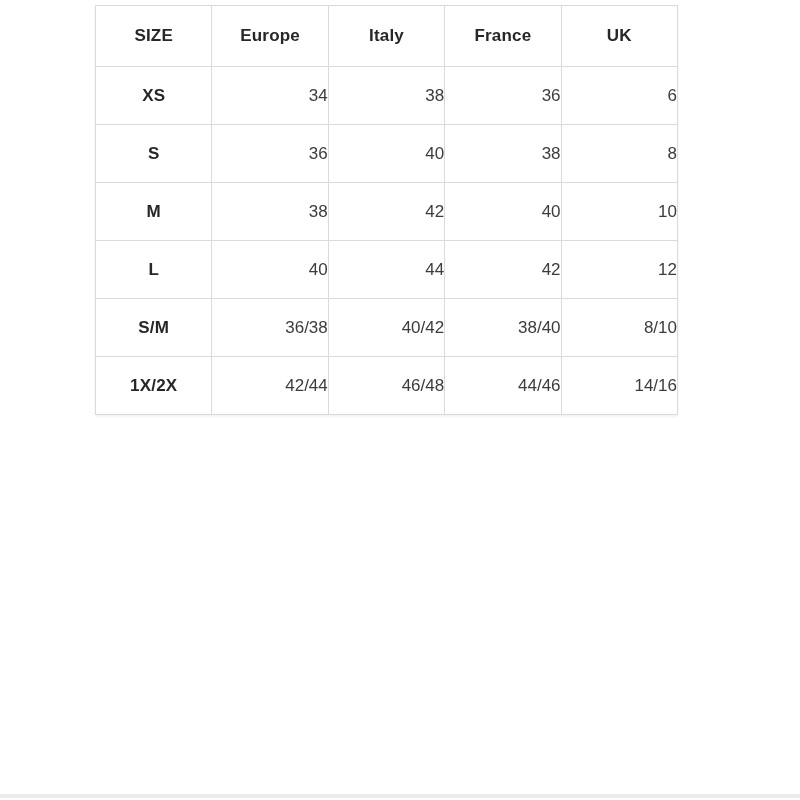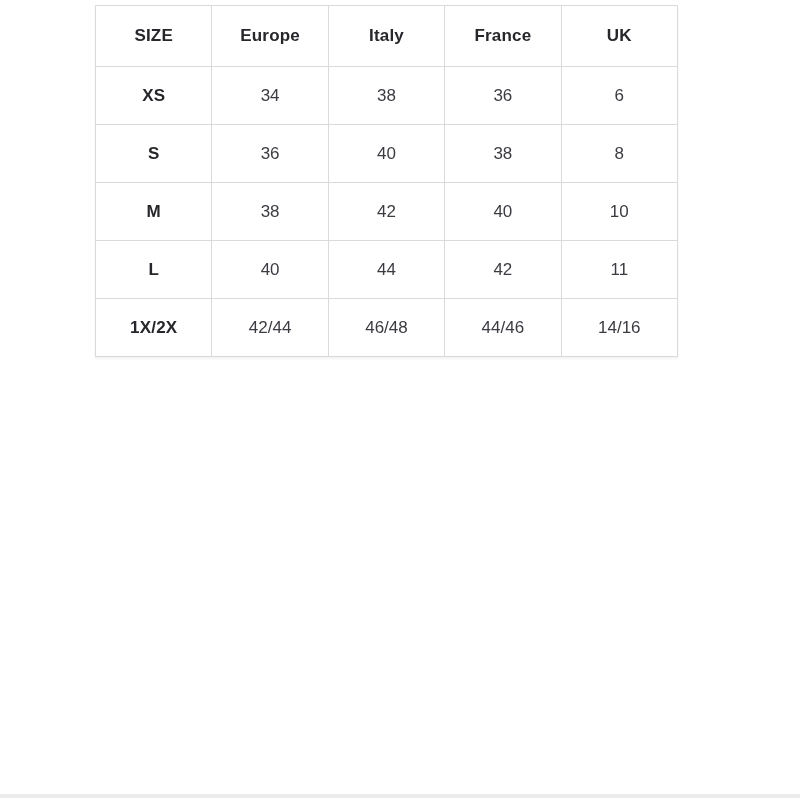"34" table.size-table td { text-align: none -> right }
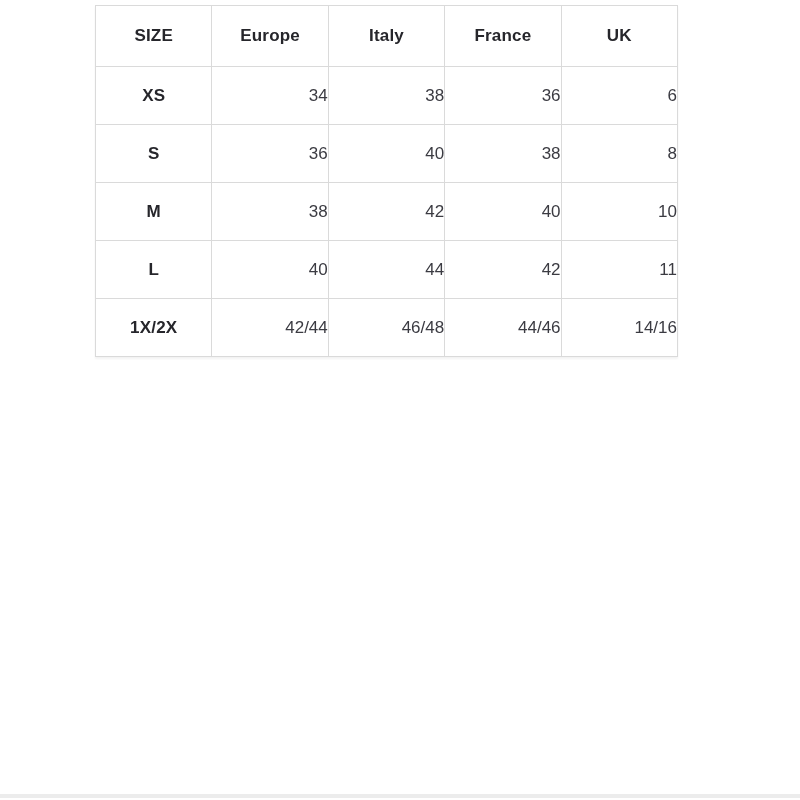"11" td { text: 11 -> 12 }
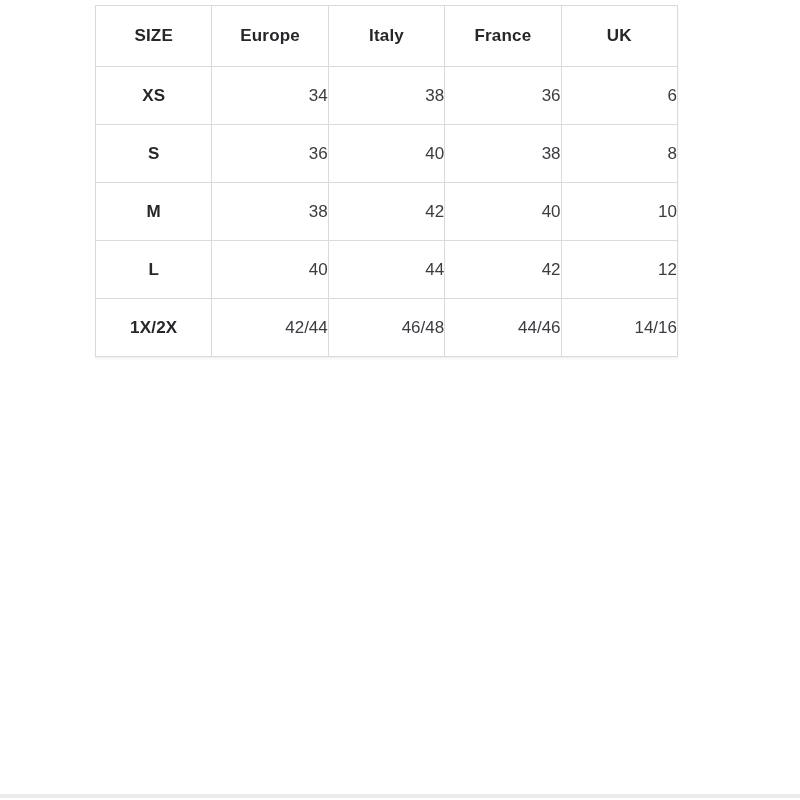"S/M" tr { html: none -> <tr> <th>S/M</th> <td>36/38</td> <td>40/42</td> <td>38/40</td> <td>8/10</td> </tr> }
